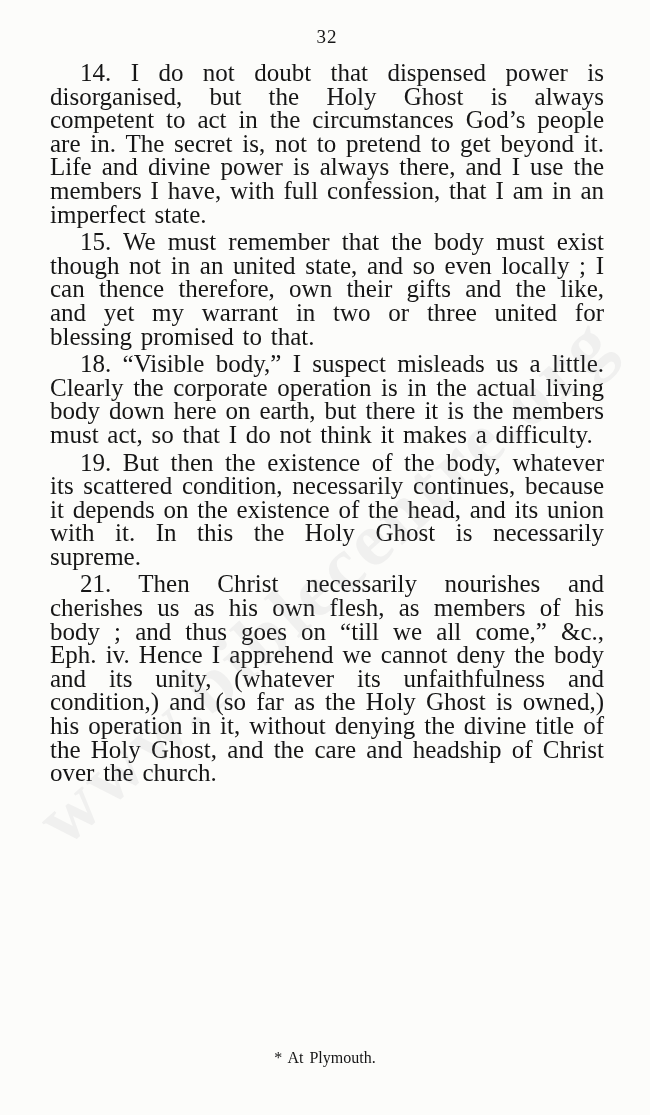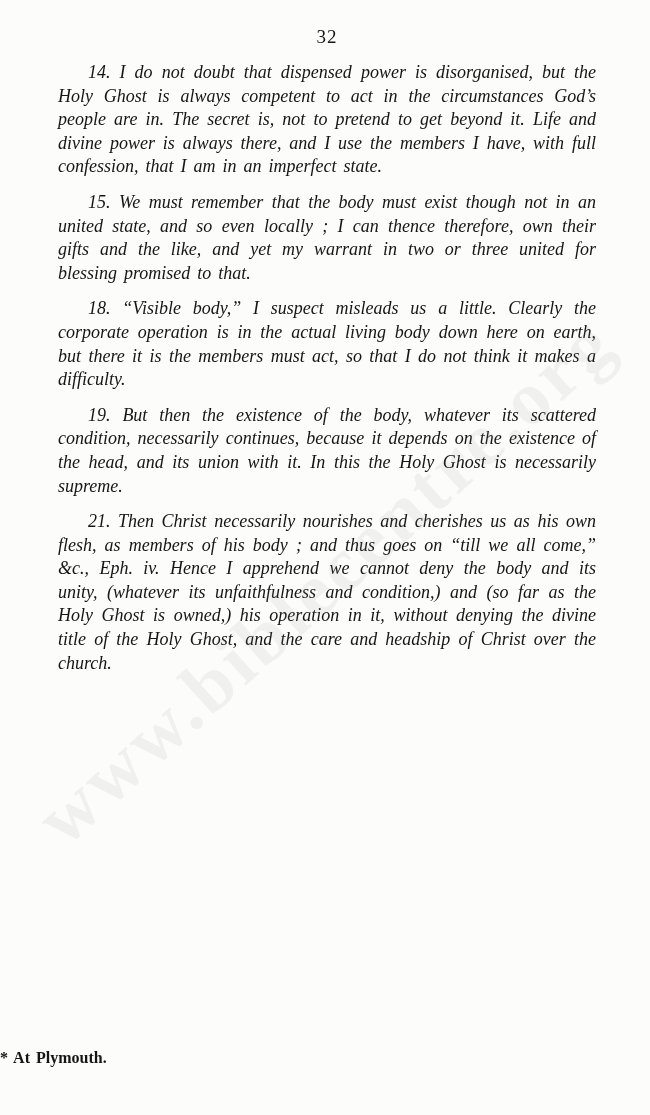"14. I do not doubt" .content p { font-size: 18px -> 25px; font-style: italic -> none; margin: 12px -> 4px }
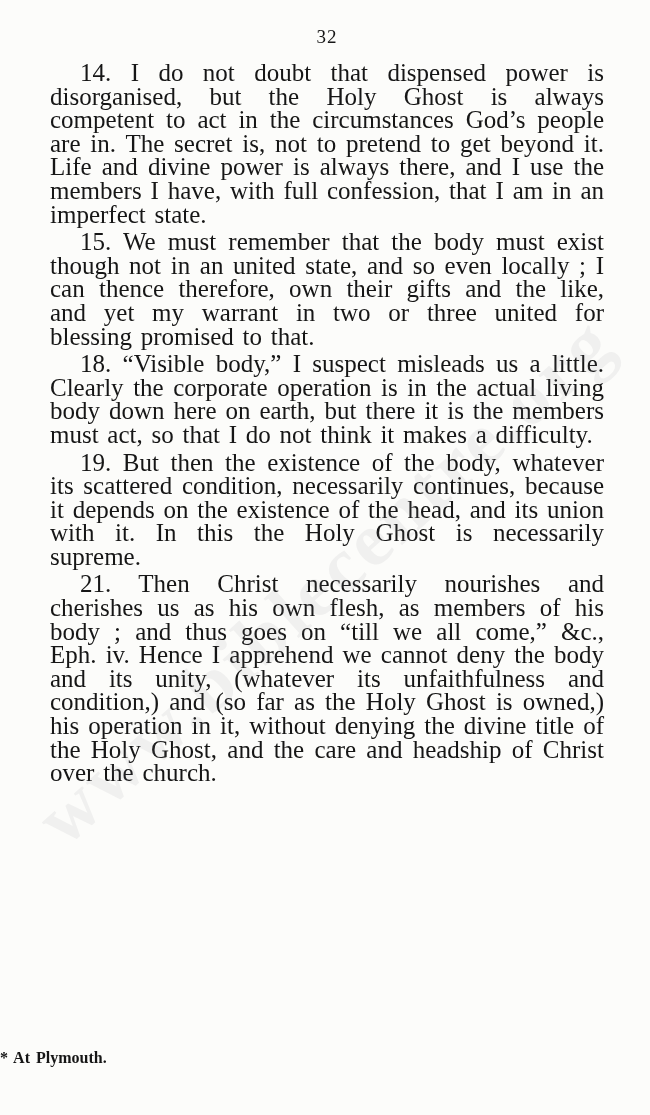"* At Plymouth." .footnote { font-weight: bold -> none; text-align: none -> center }
